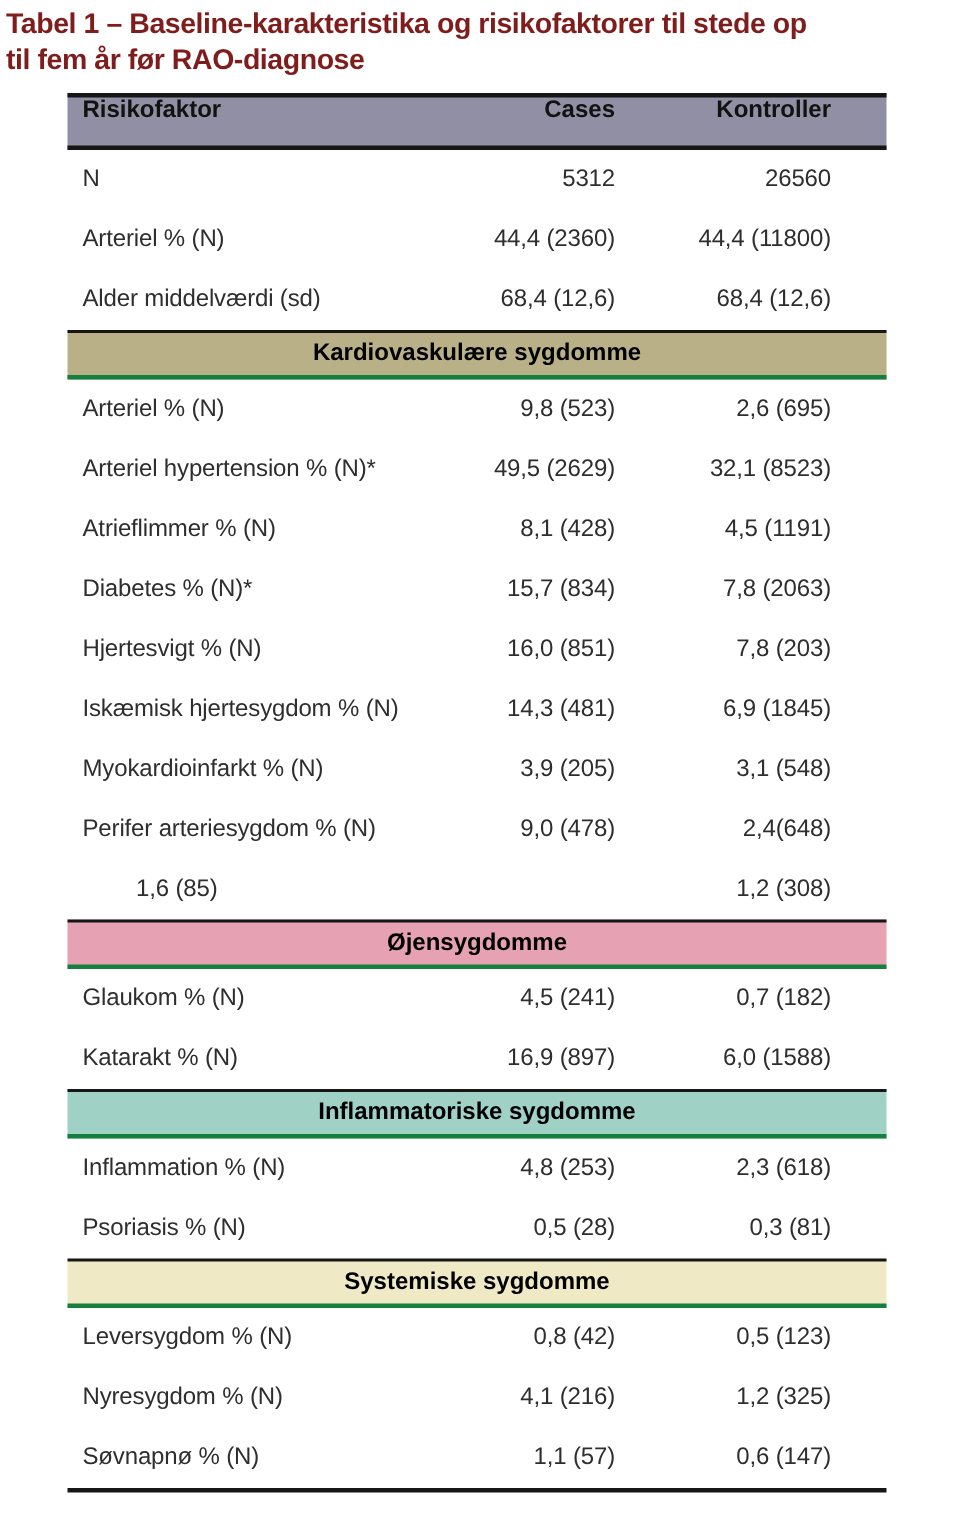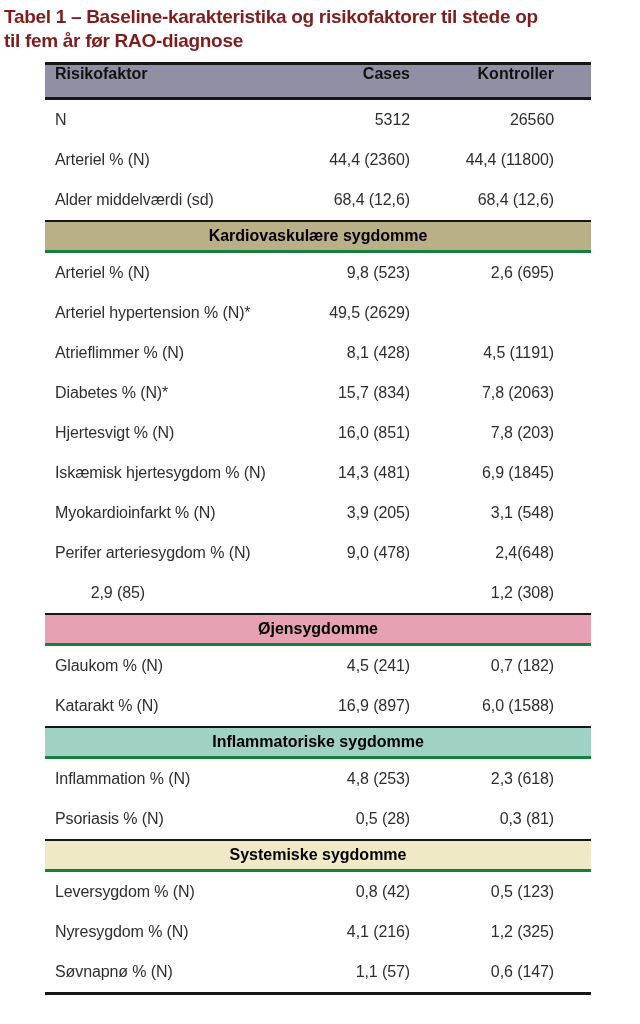"32,1 (8523)" div.c3 { html: none -> <div>32,1 (8523)</div> }
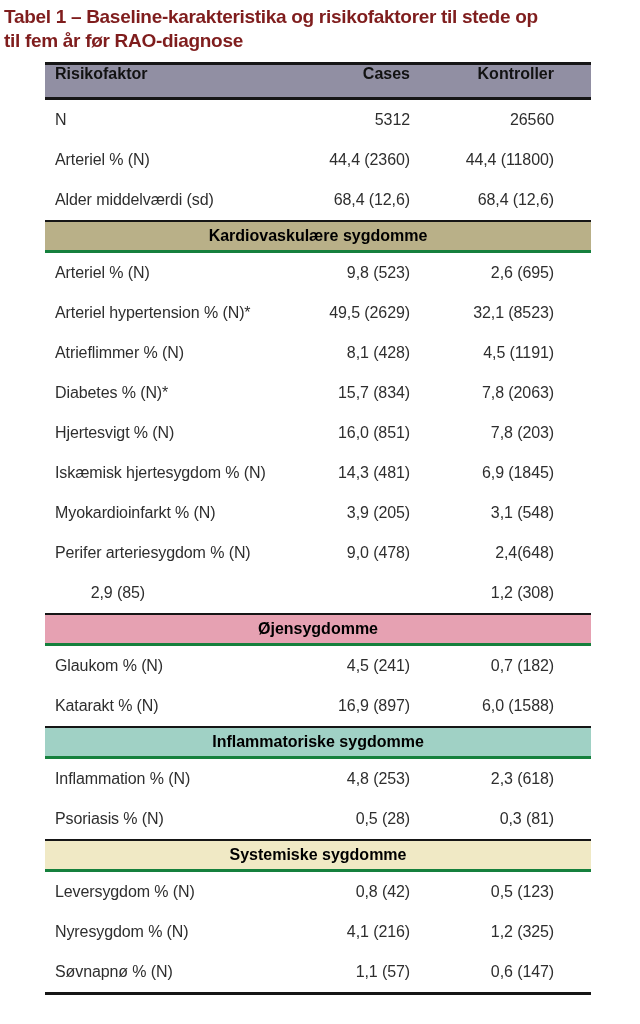"2,9 (85)" div.c2 { text: 2,9 -> 1,6 }
